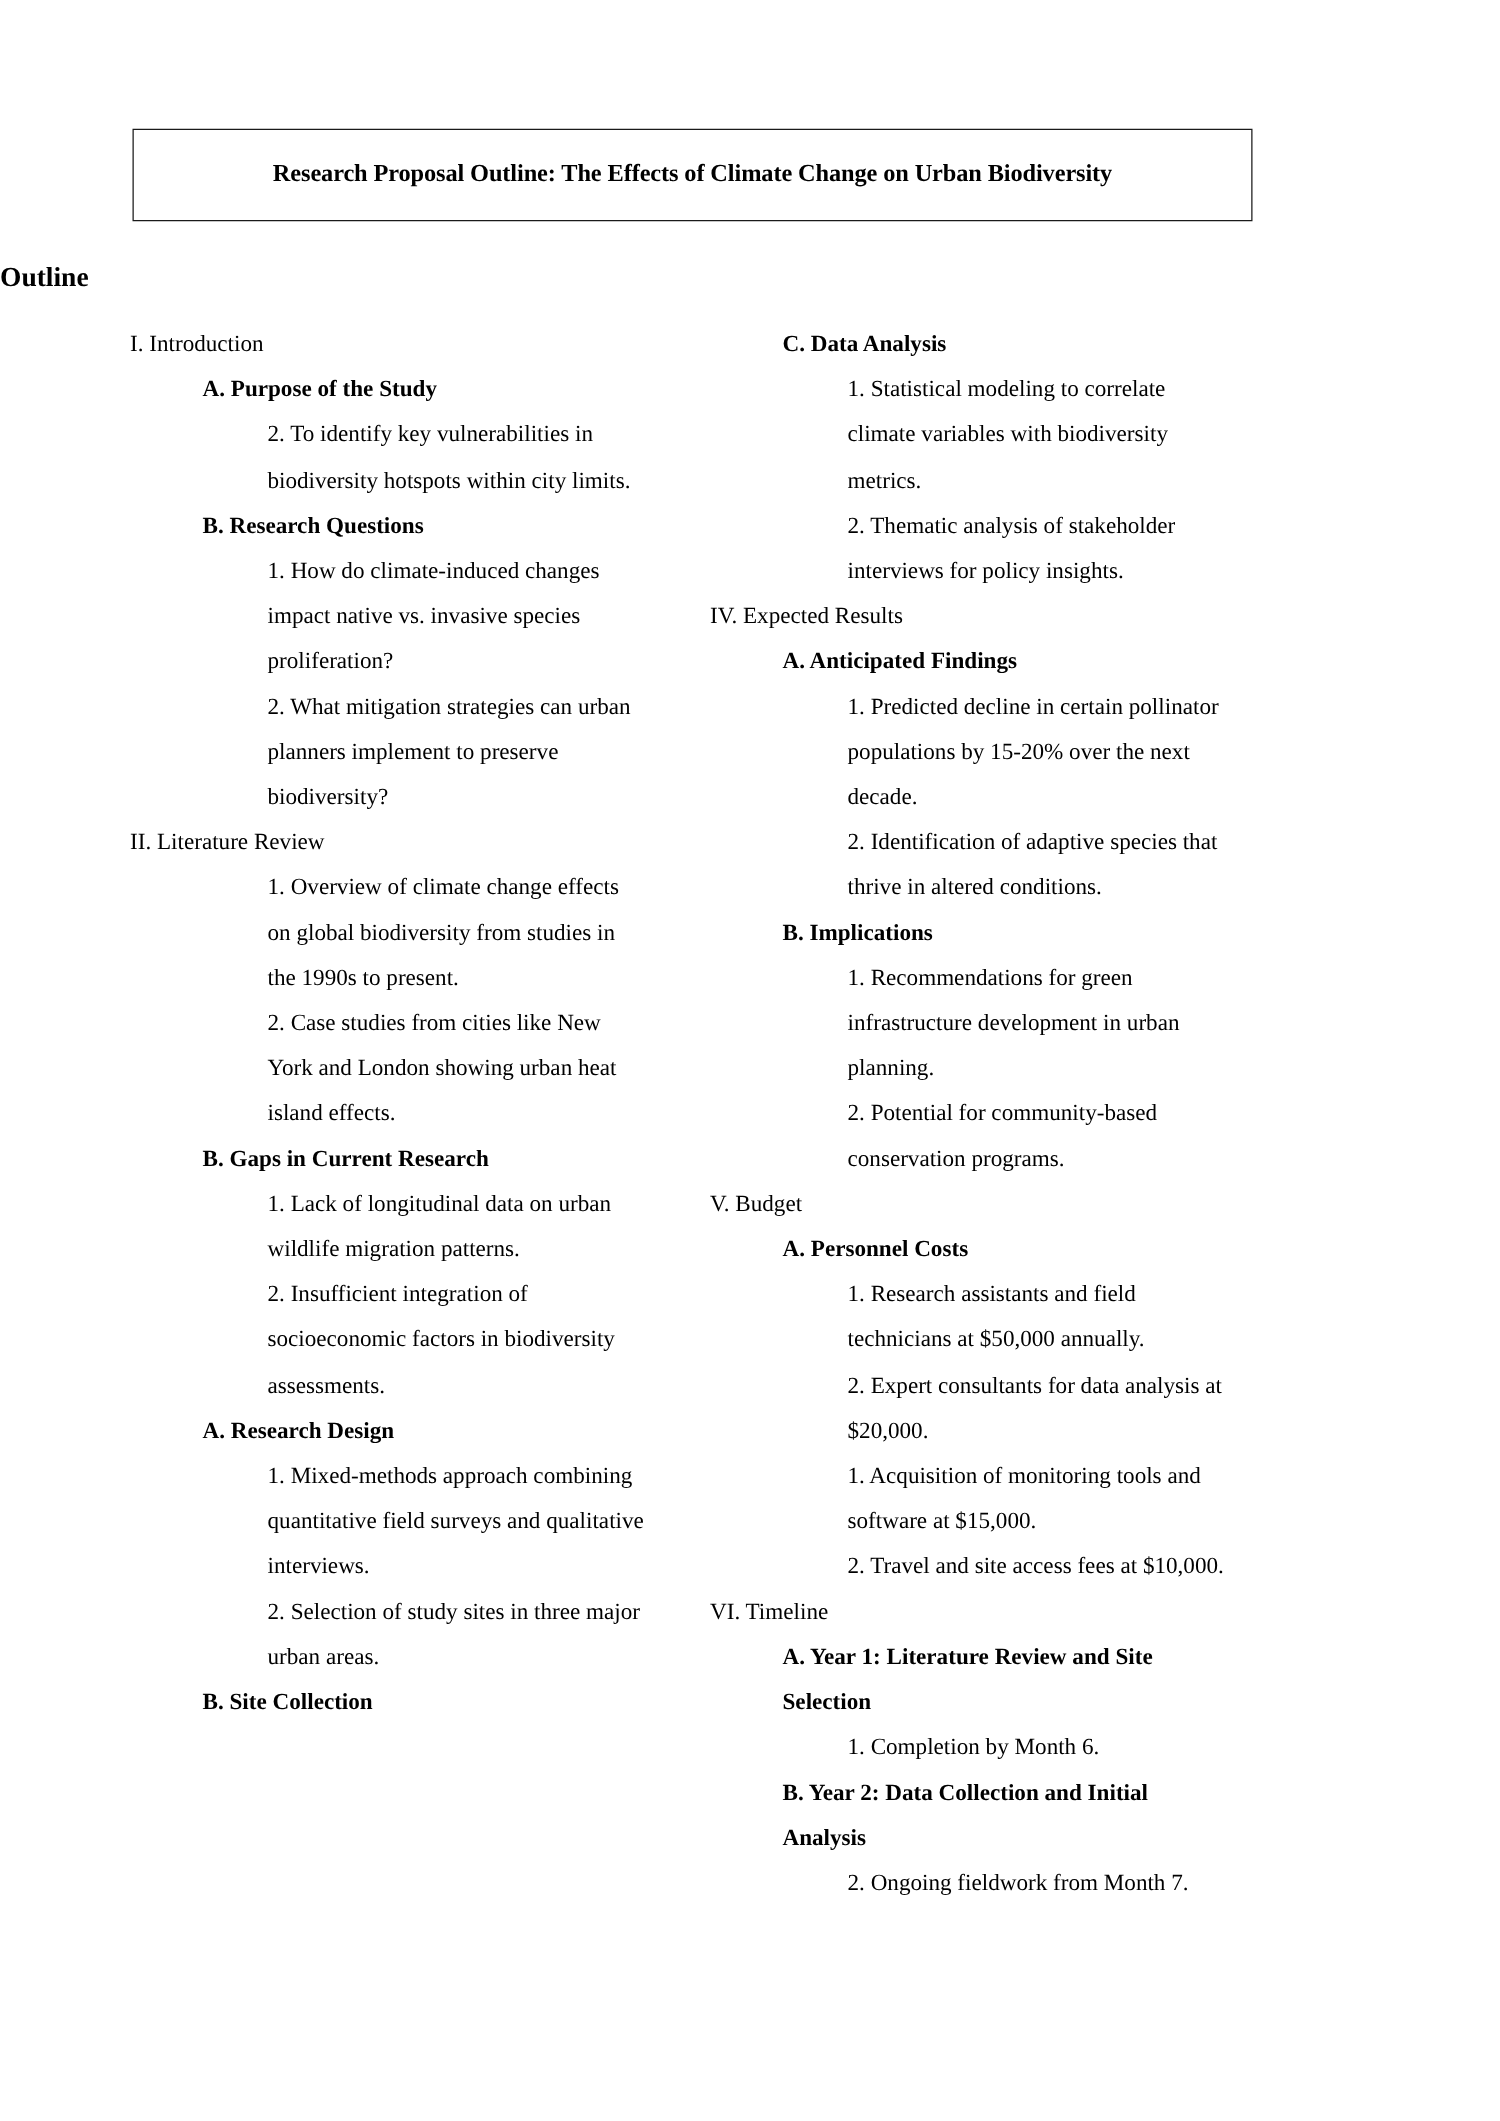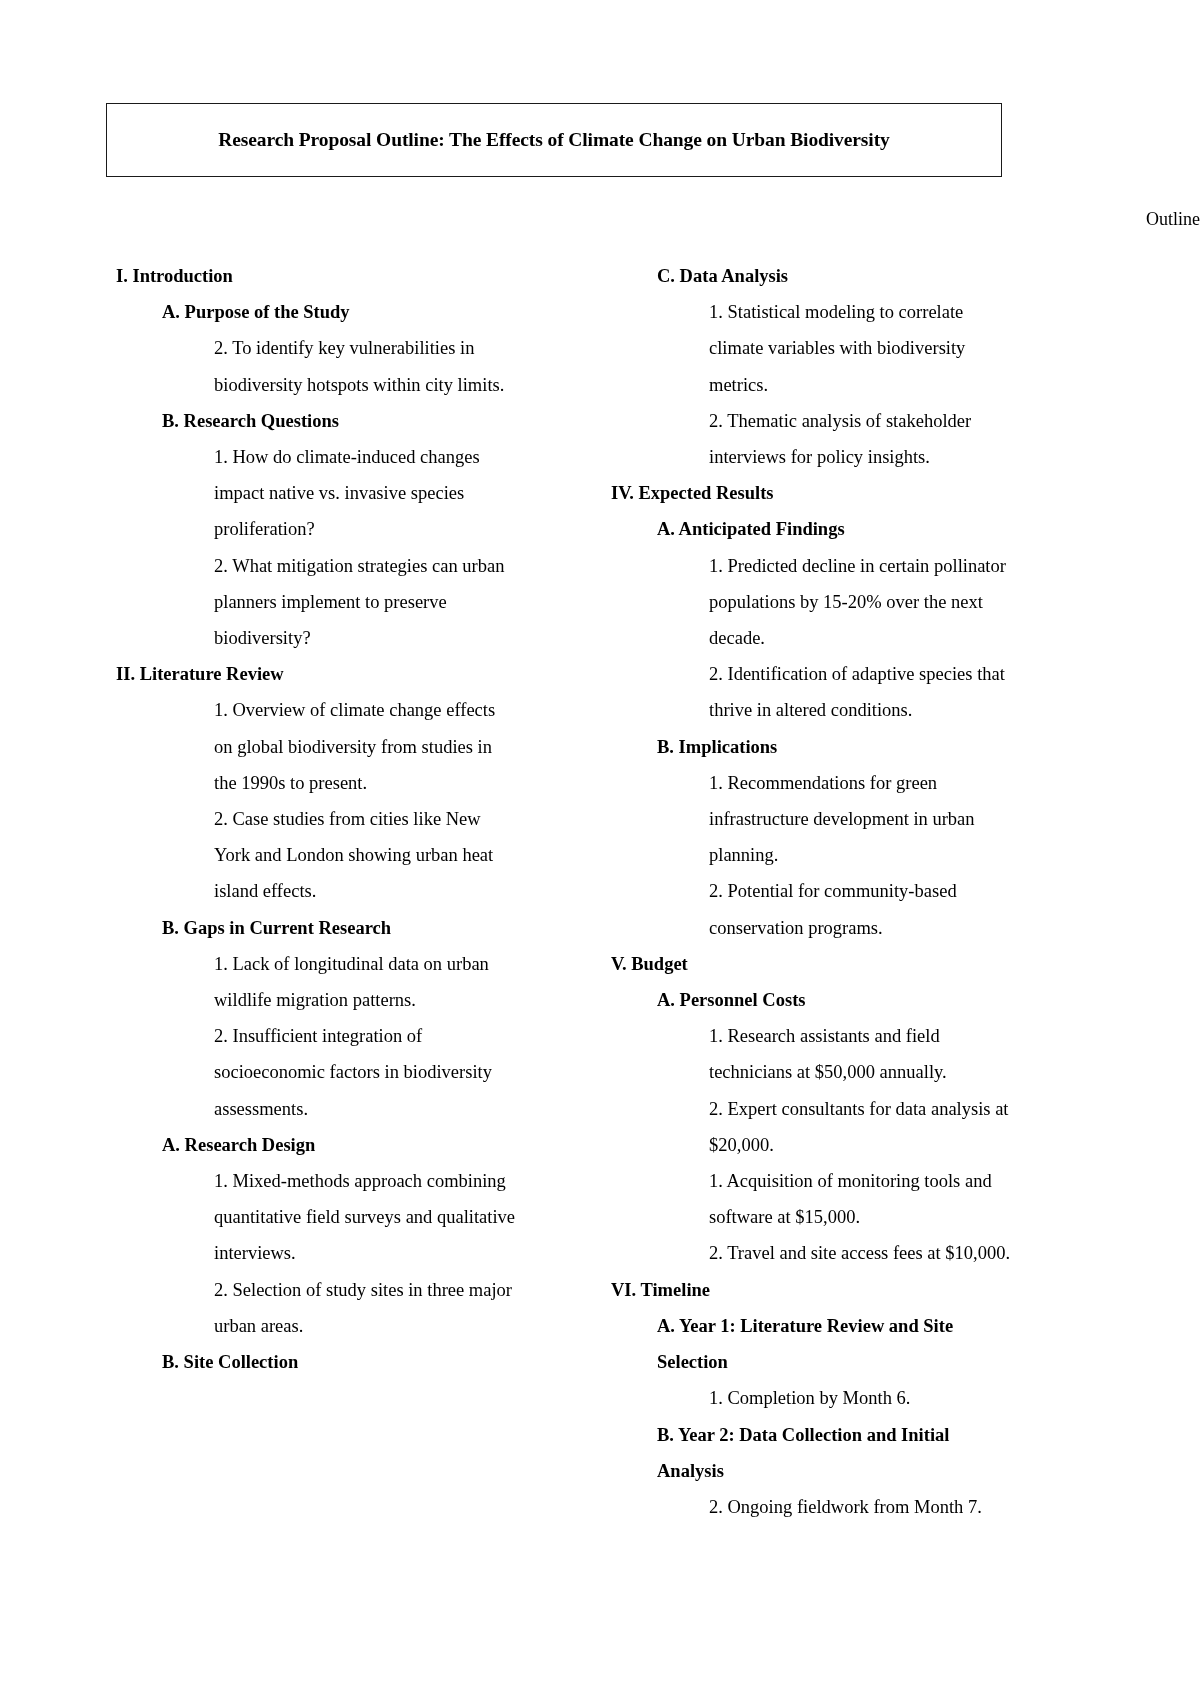"Outline" .outline-heading { font-size: 18px -> 22px; font-weight: normal -> bold; text-align: right -> left }
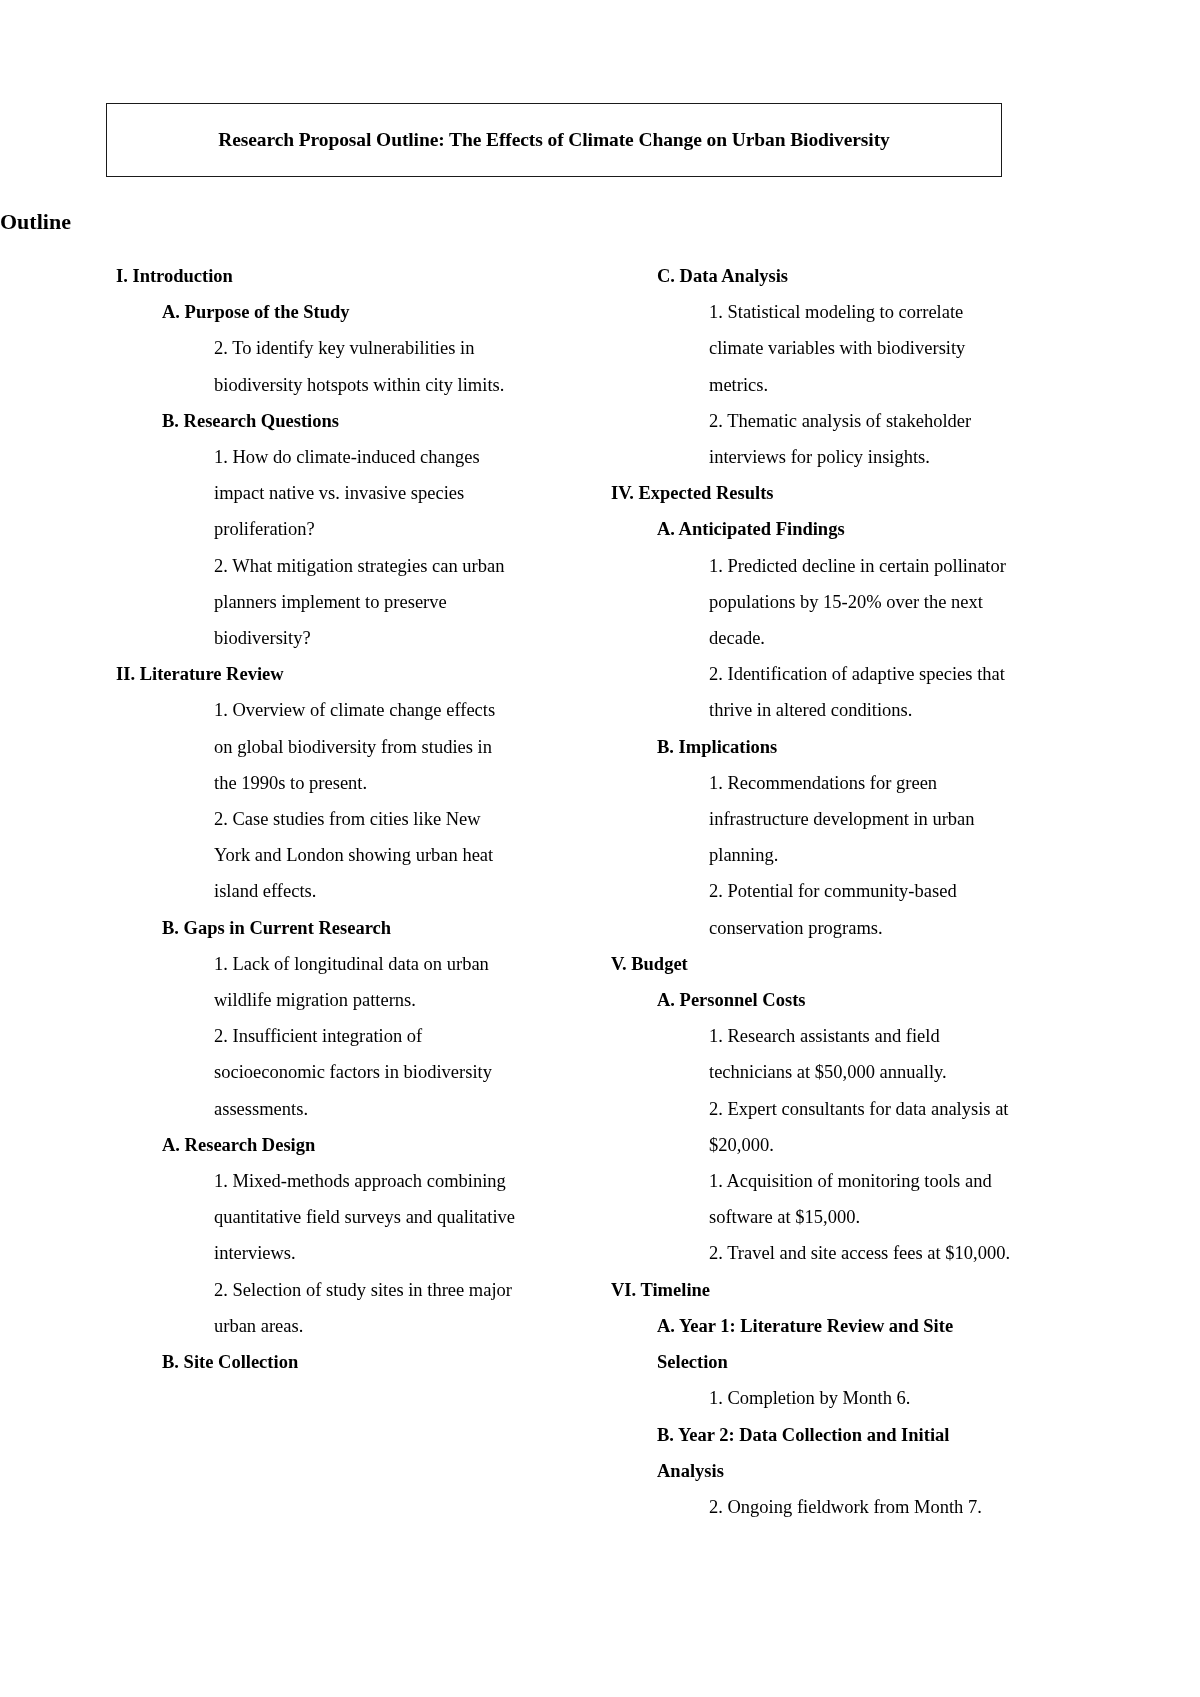"I. Introduction" .lvl1 { font-weight: bold -> normal; margin-left: 12px -> 0px }
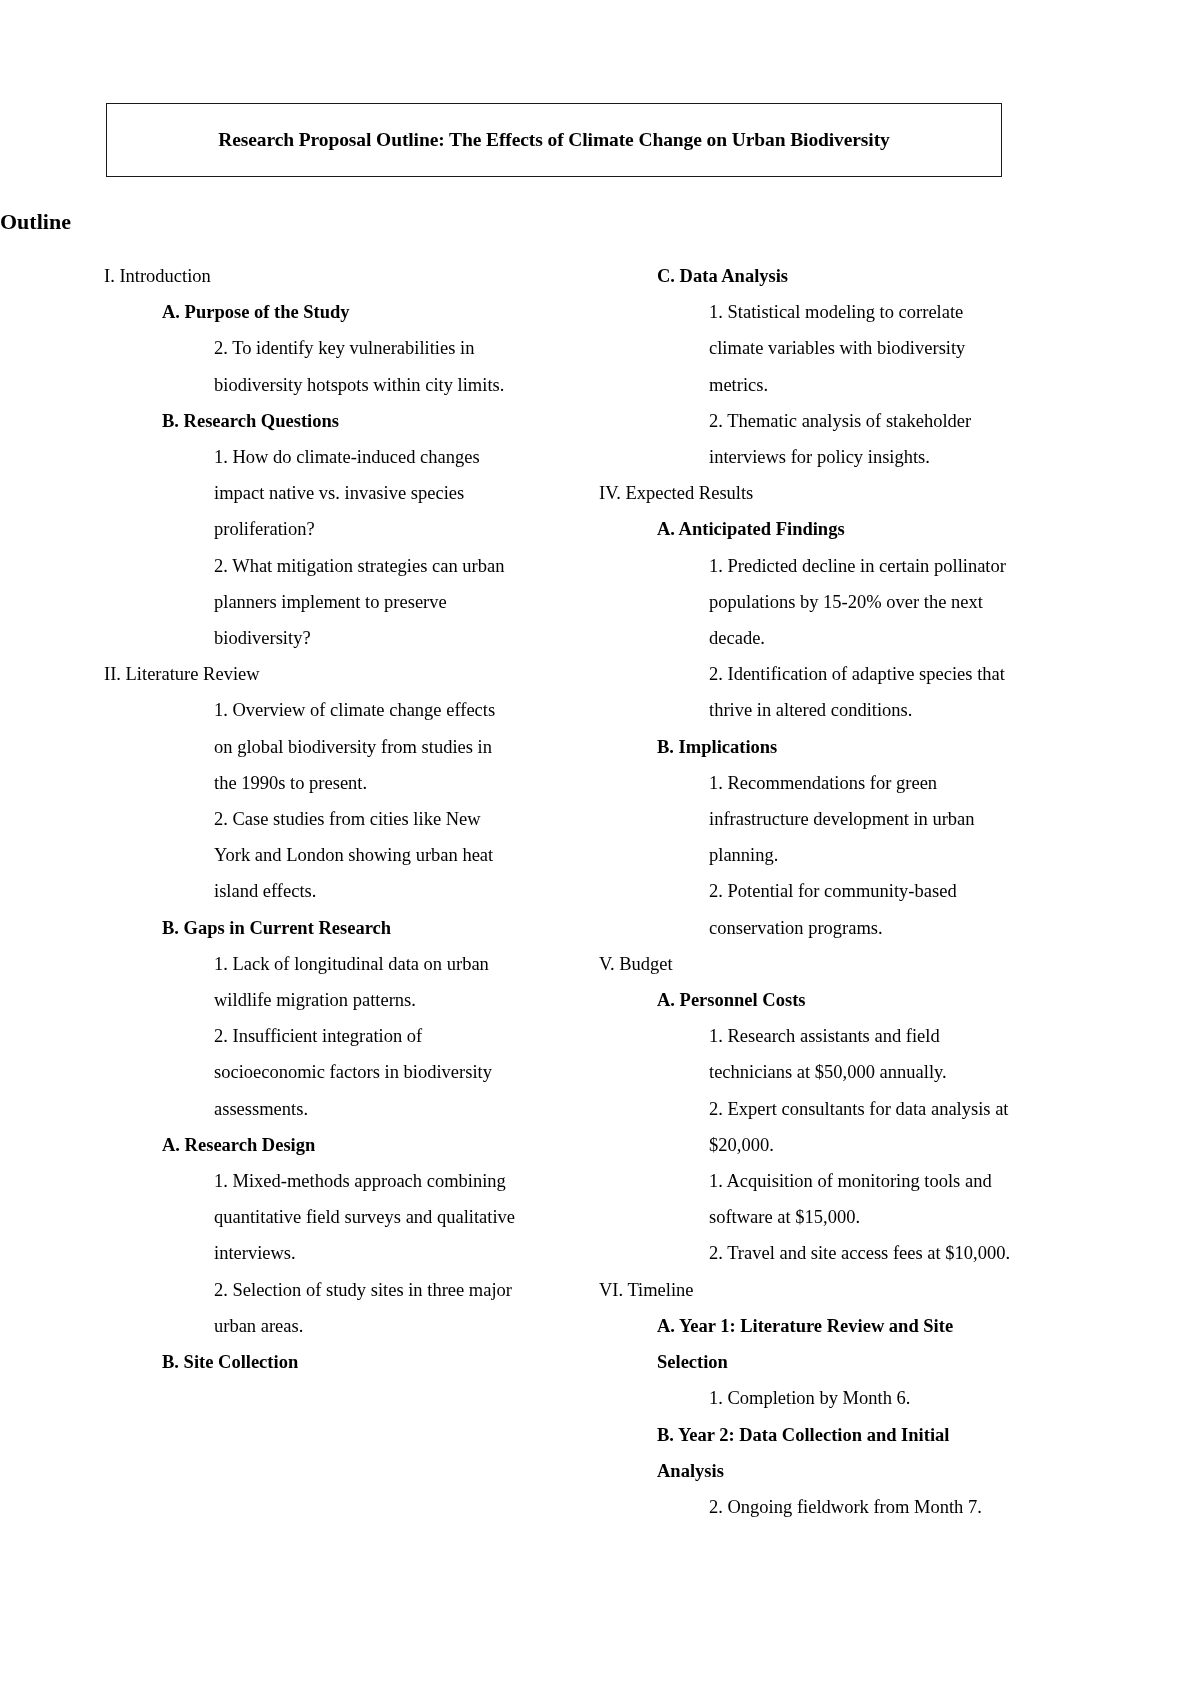"C. Data Analysis" .col-right { left: 599px -> 568px }
